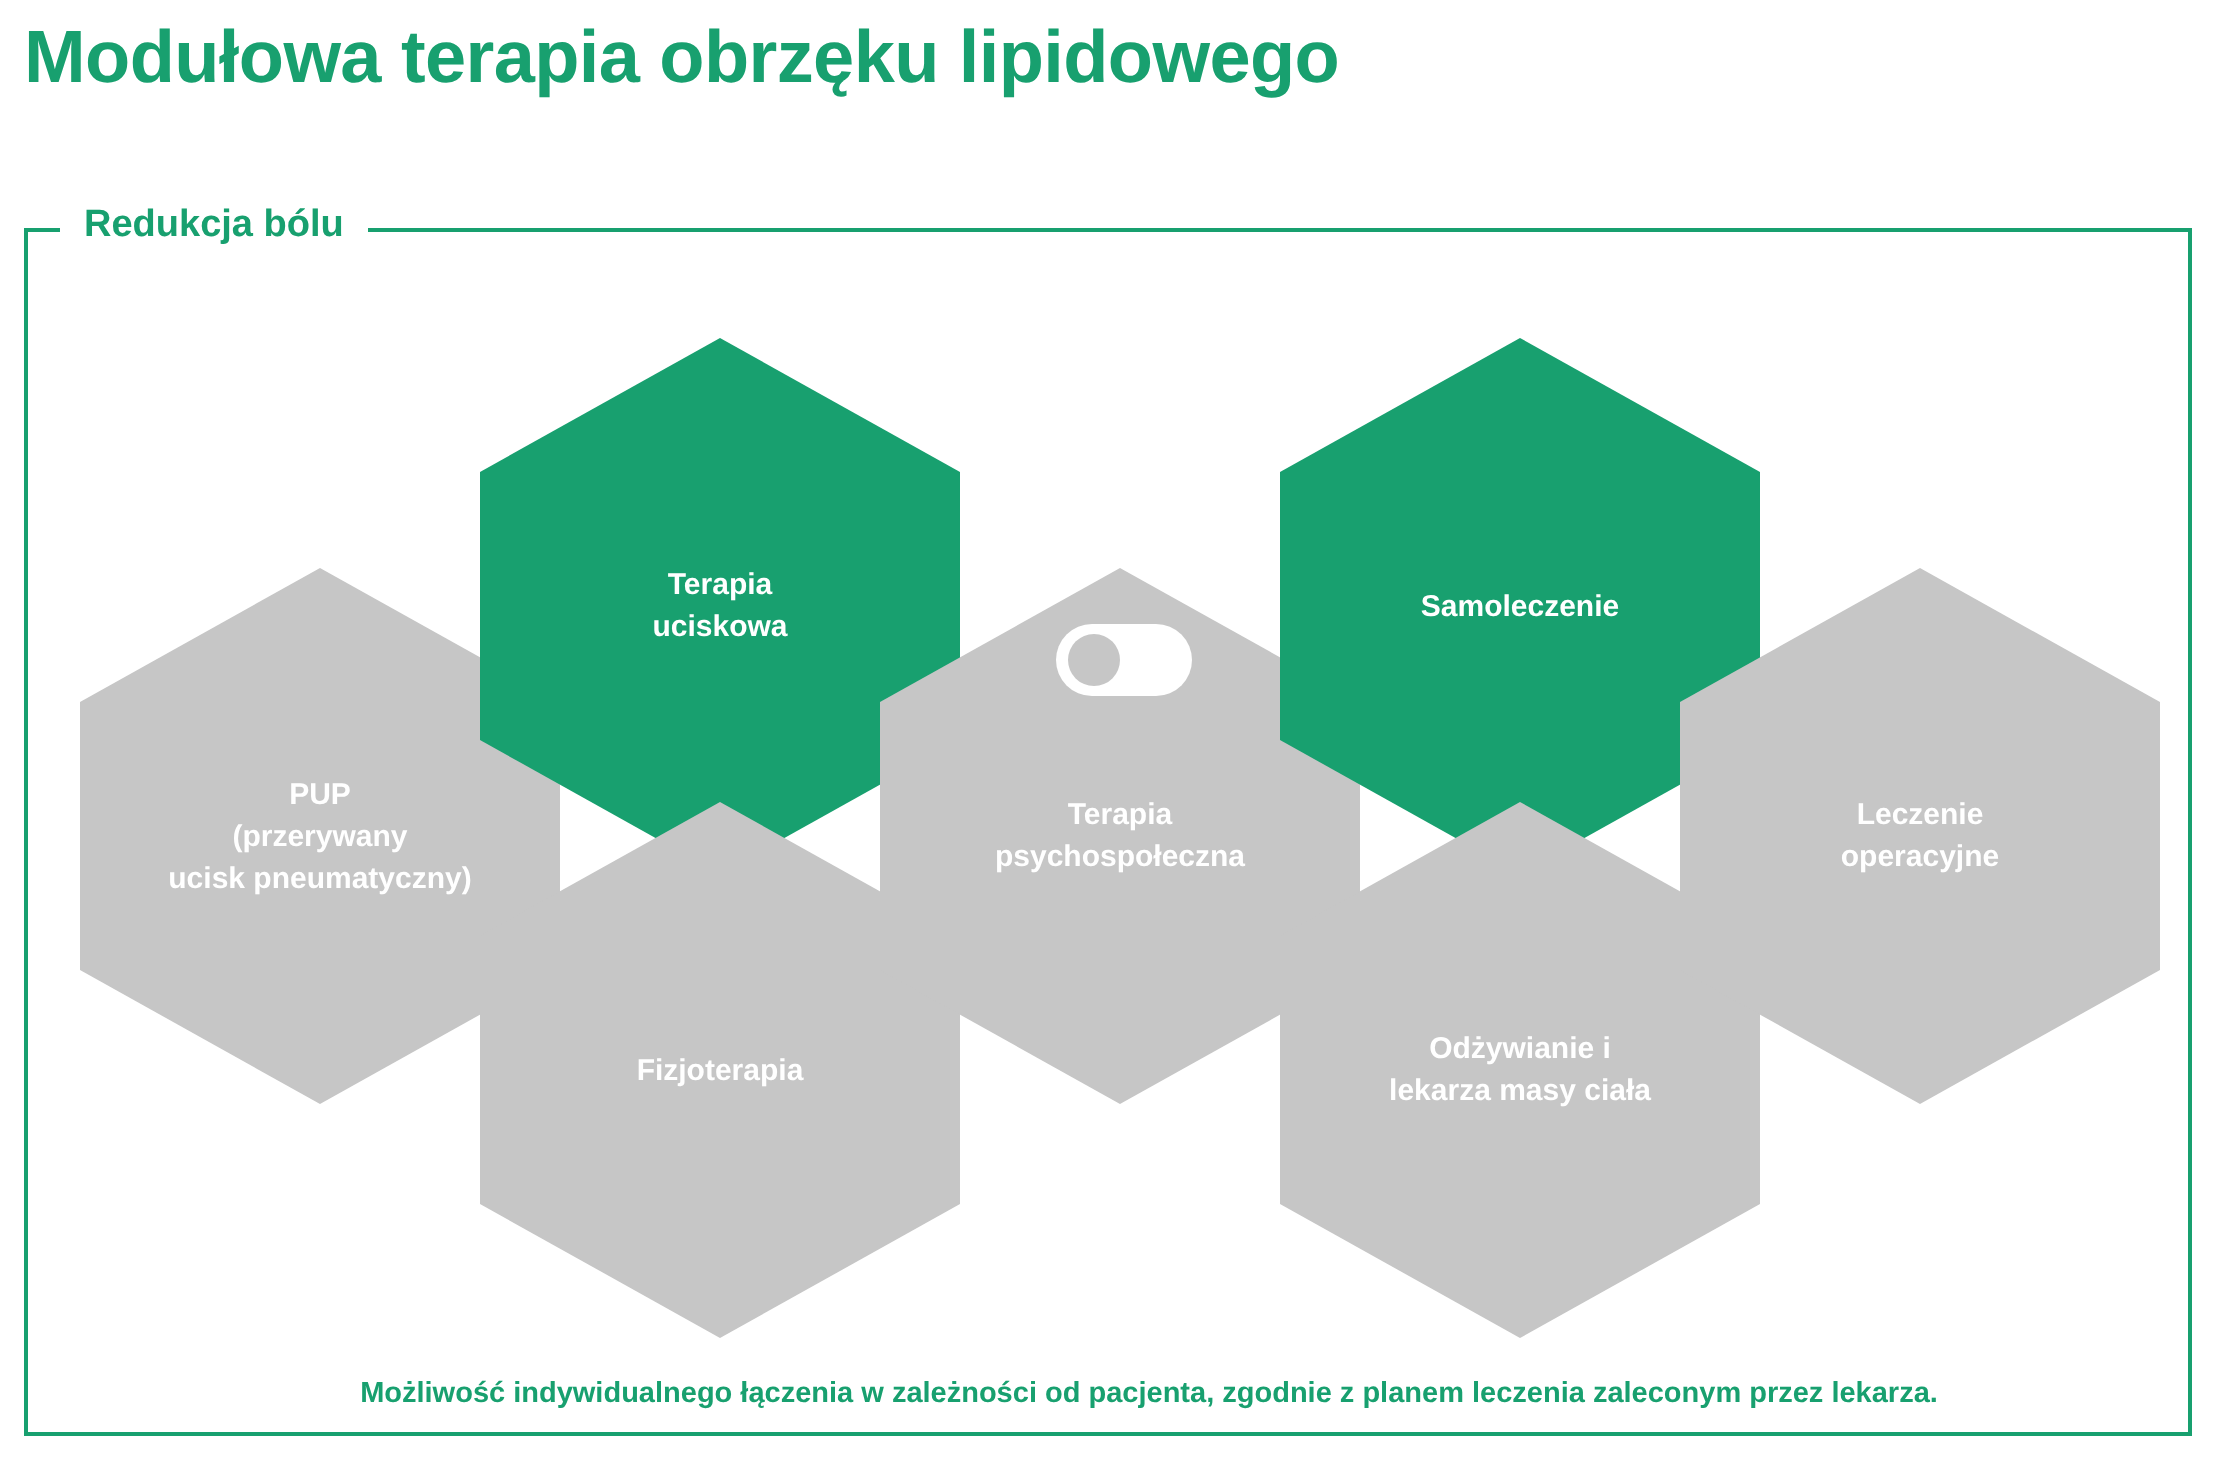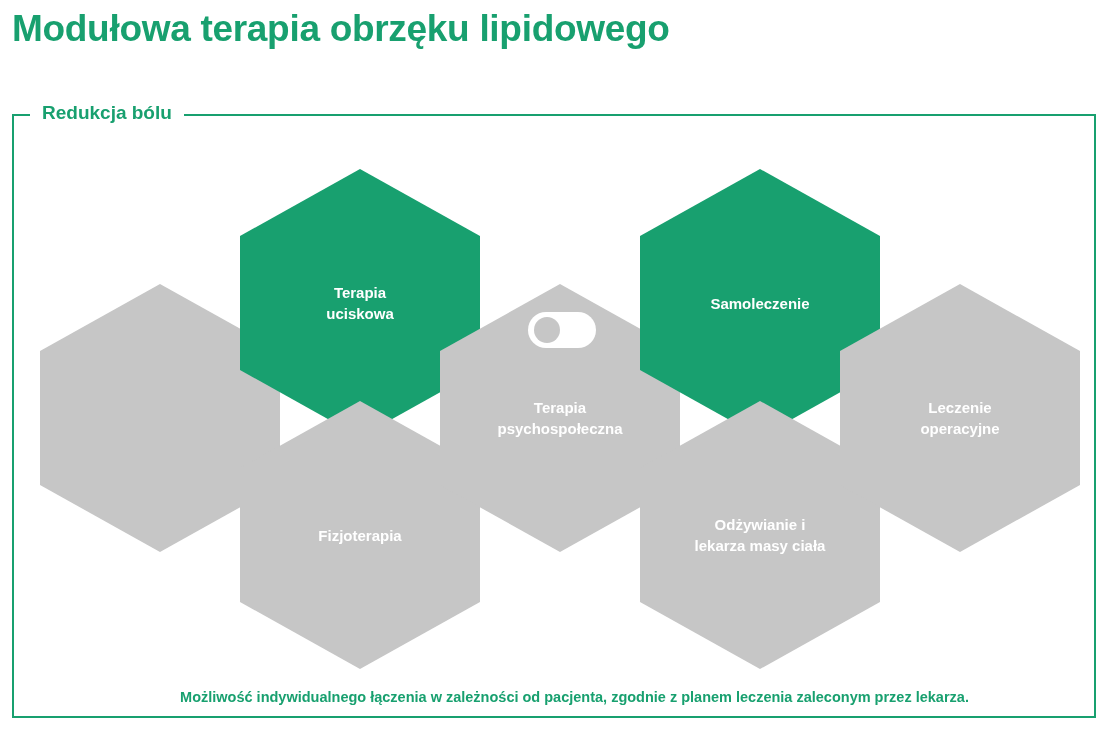"PUP" div.label { html: none -> <div>PUP (przerywany ucisk pneumatyczny)</div> }
